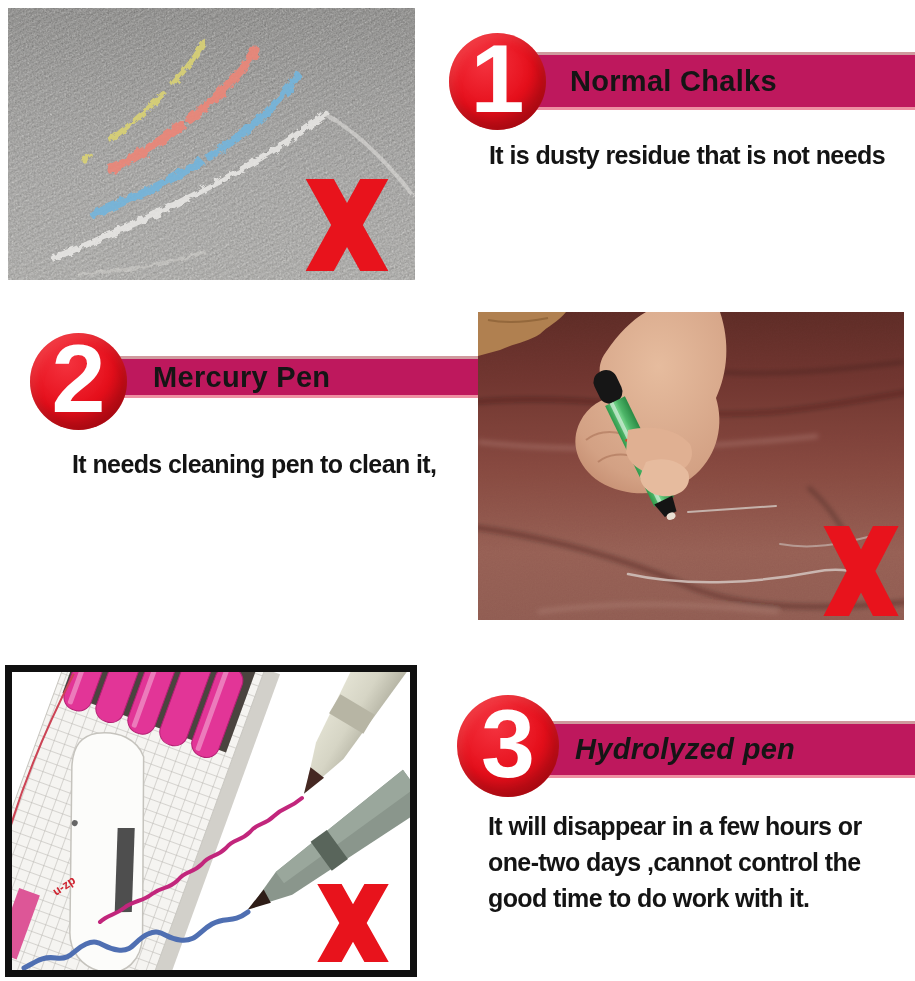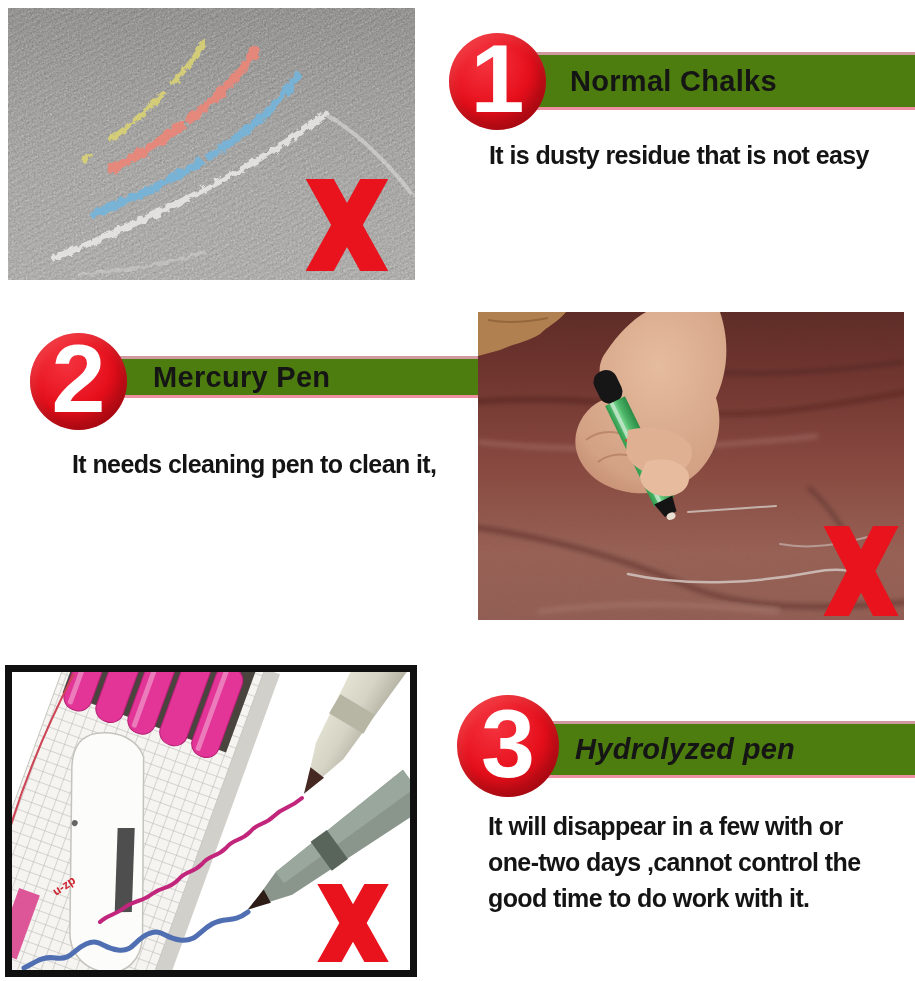"Normal Chalks" .band { background: #4d7c0f -> #be185d }
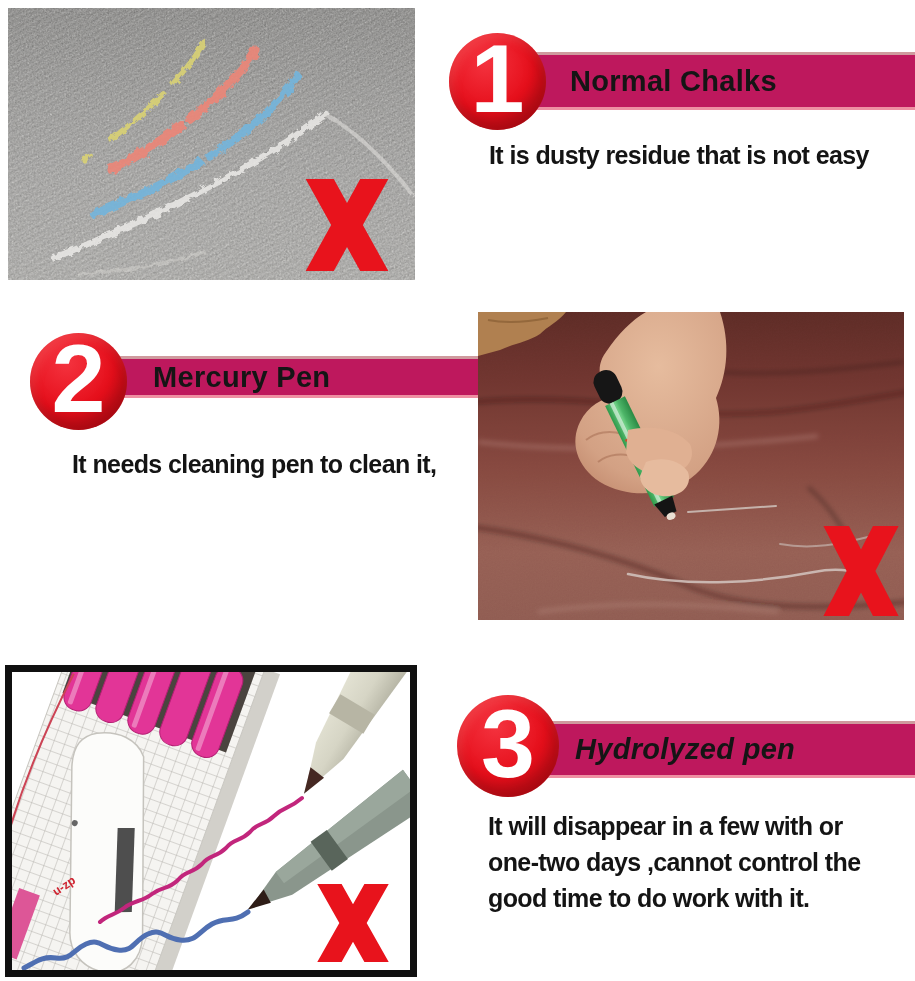"It is dusty residue that" div { text: easy -> needs }
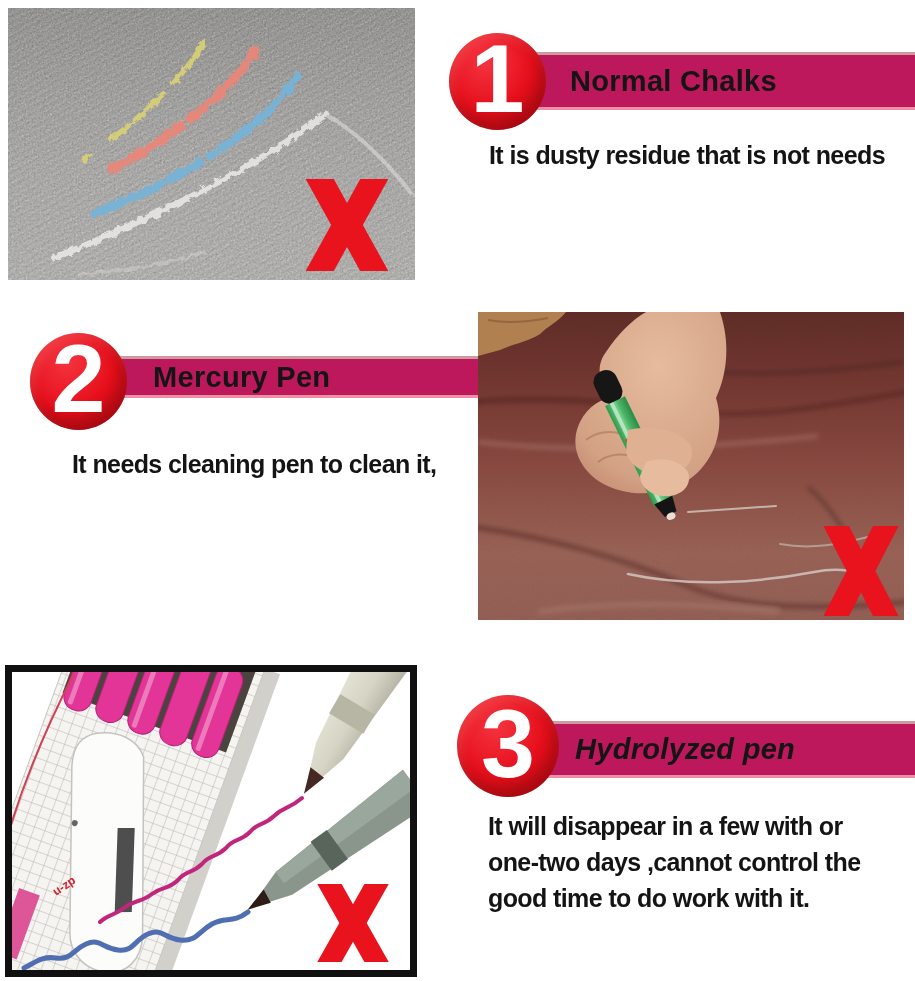"It will disappear in a" div { text: with -> hours }
